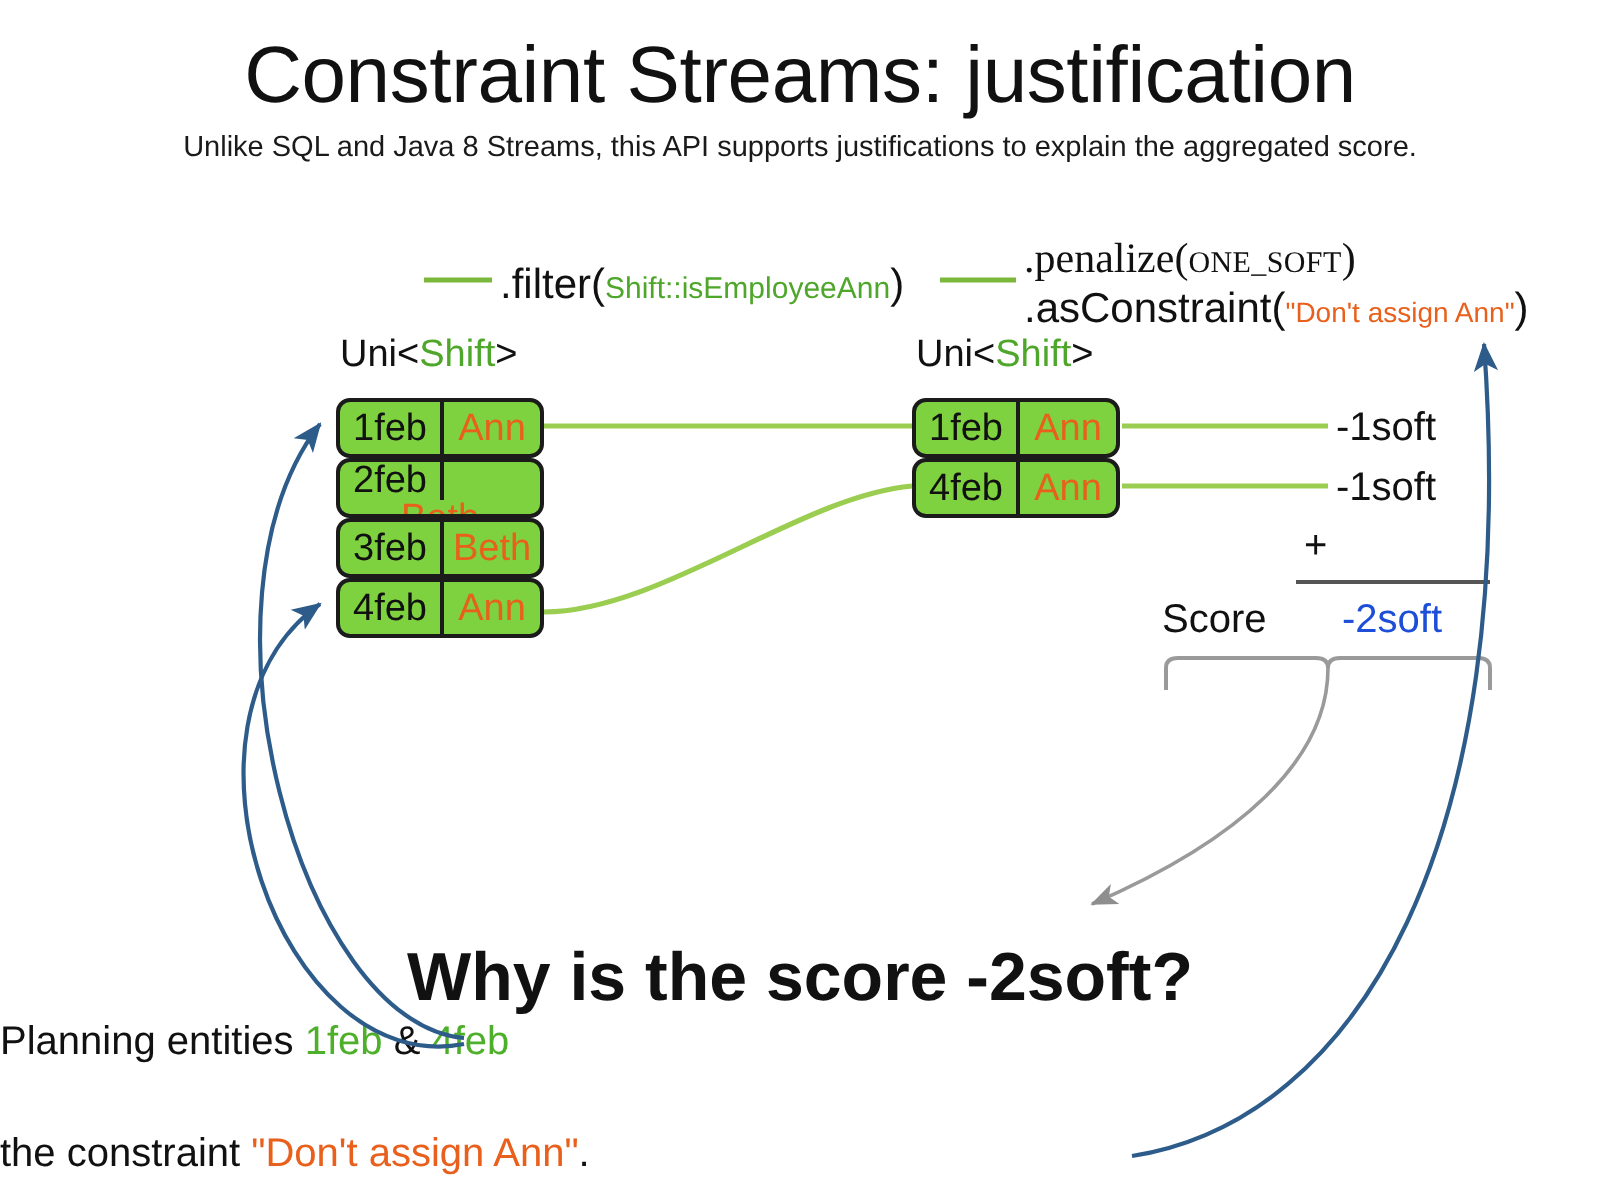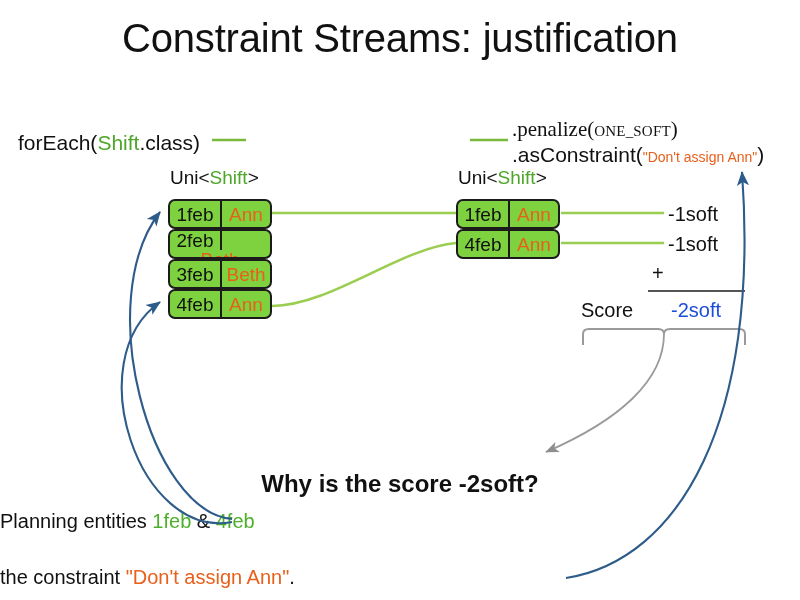"Unlike SQL and Java 8" div.subtitle { html: none -> <div>Unlike SQL and Java 8 Streams, this API supports justifications to explain the aggregated score.</div> }
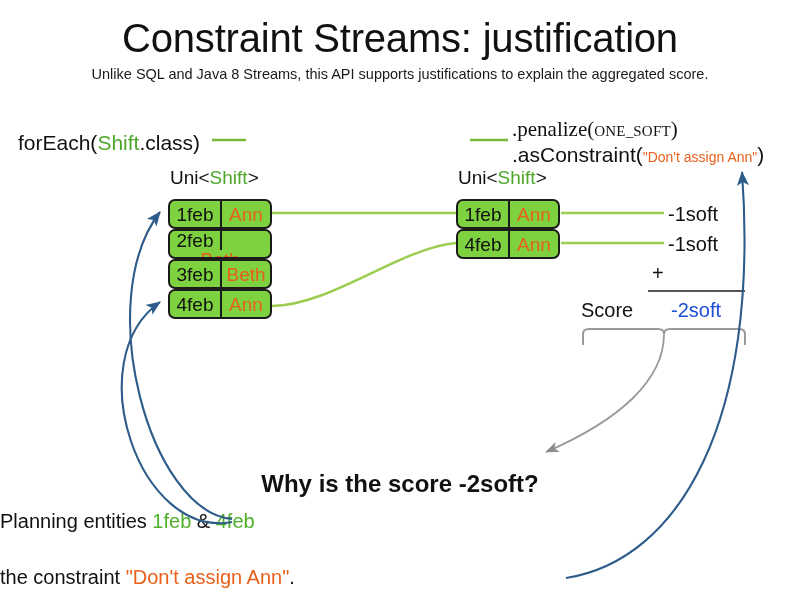"forEach(Shift.class)" div.code { html: <div><span>forEach(</span><span>Shift</span><span>.class)</span></div> -> none }
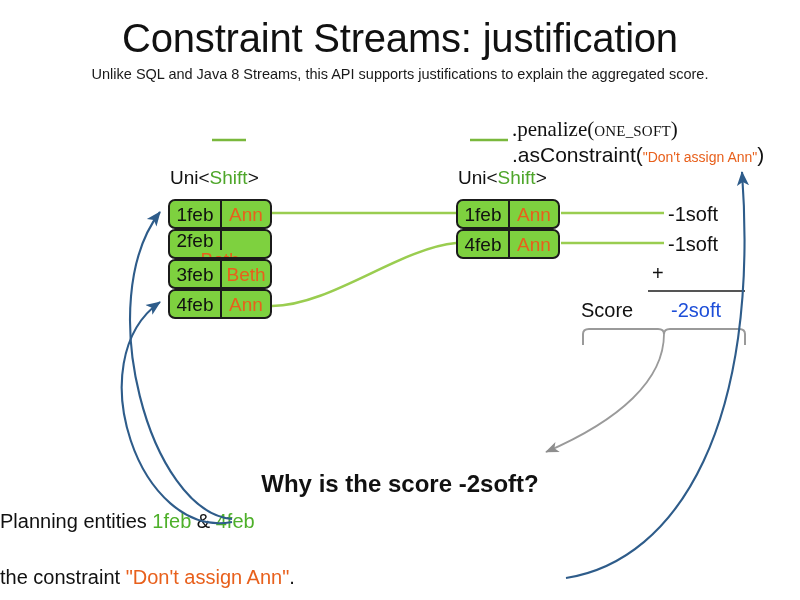".filter(Shift::isEmployeeAnn)" div.code { html: none -> <div><span>.filter(</span><span>Shift::isEmployeeAnn</span><span>)</span></div> }
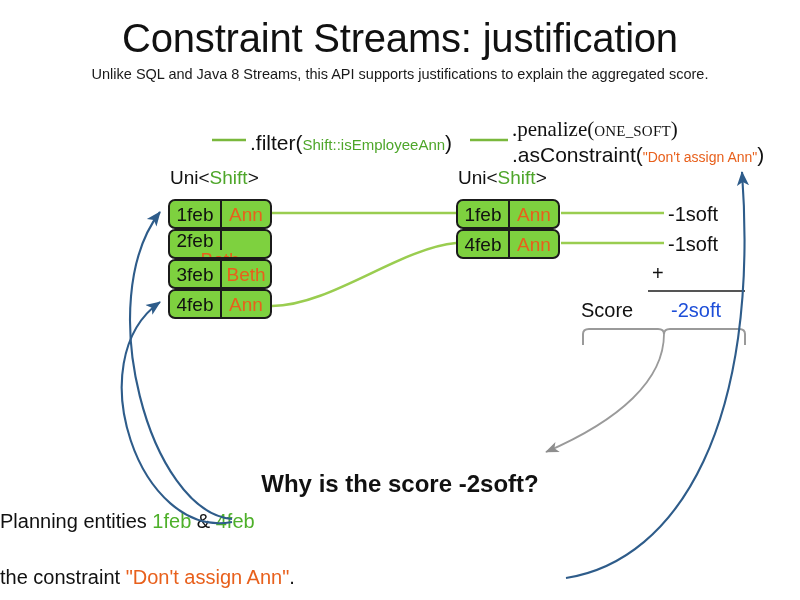"Why is the score -2soft?" .why-heading { font-size: 24px -> 34px }
